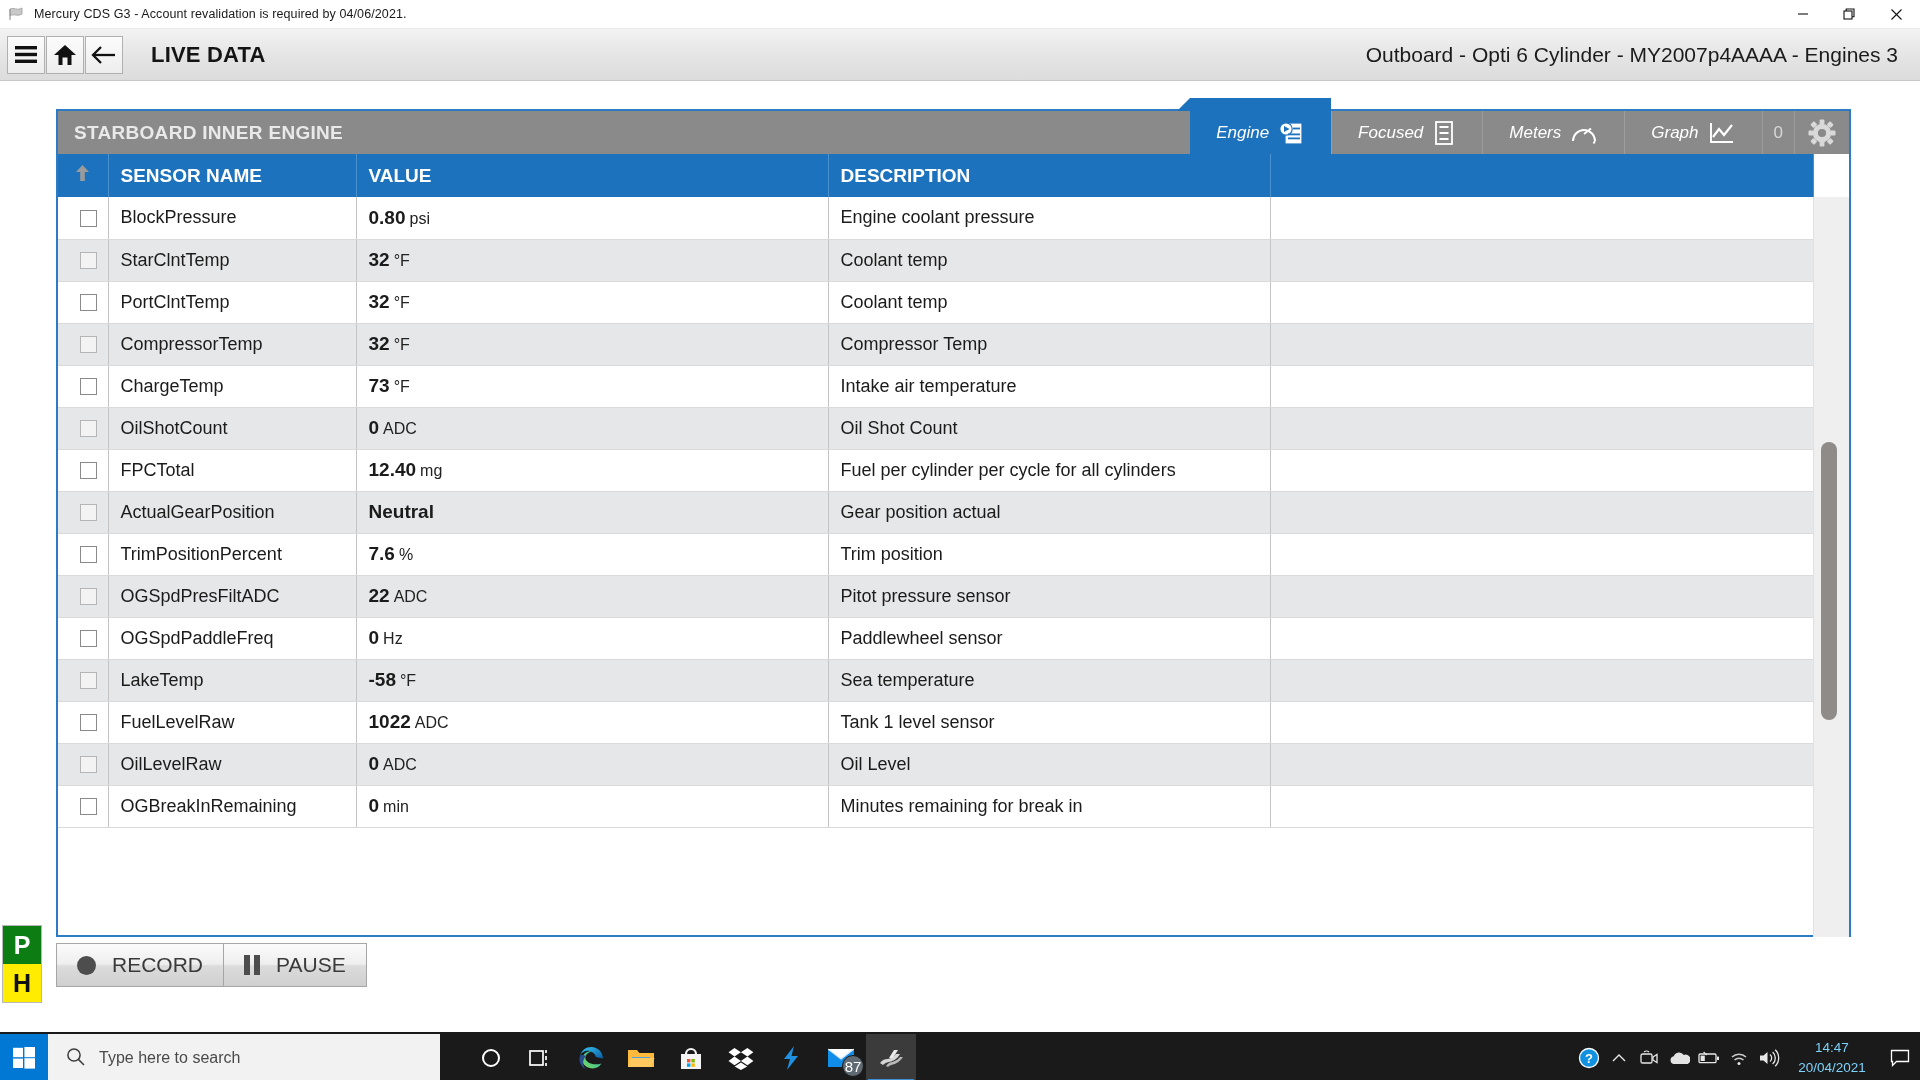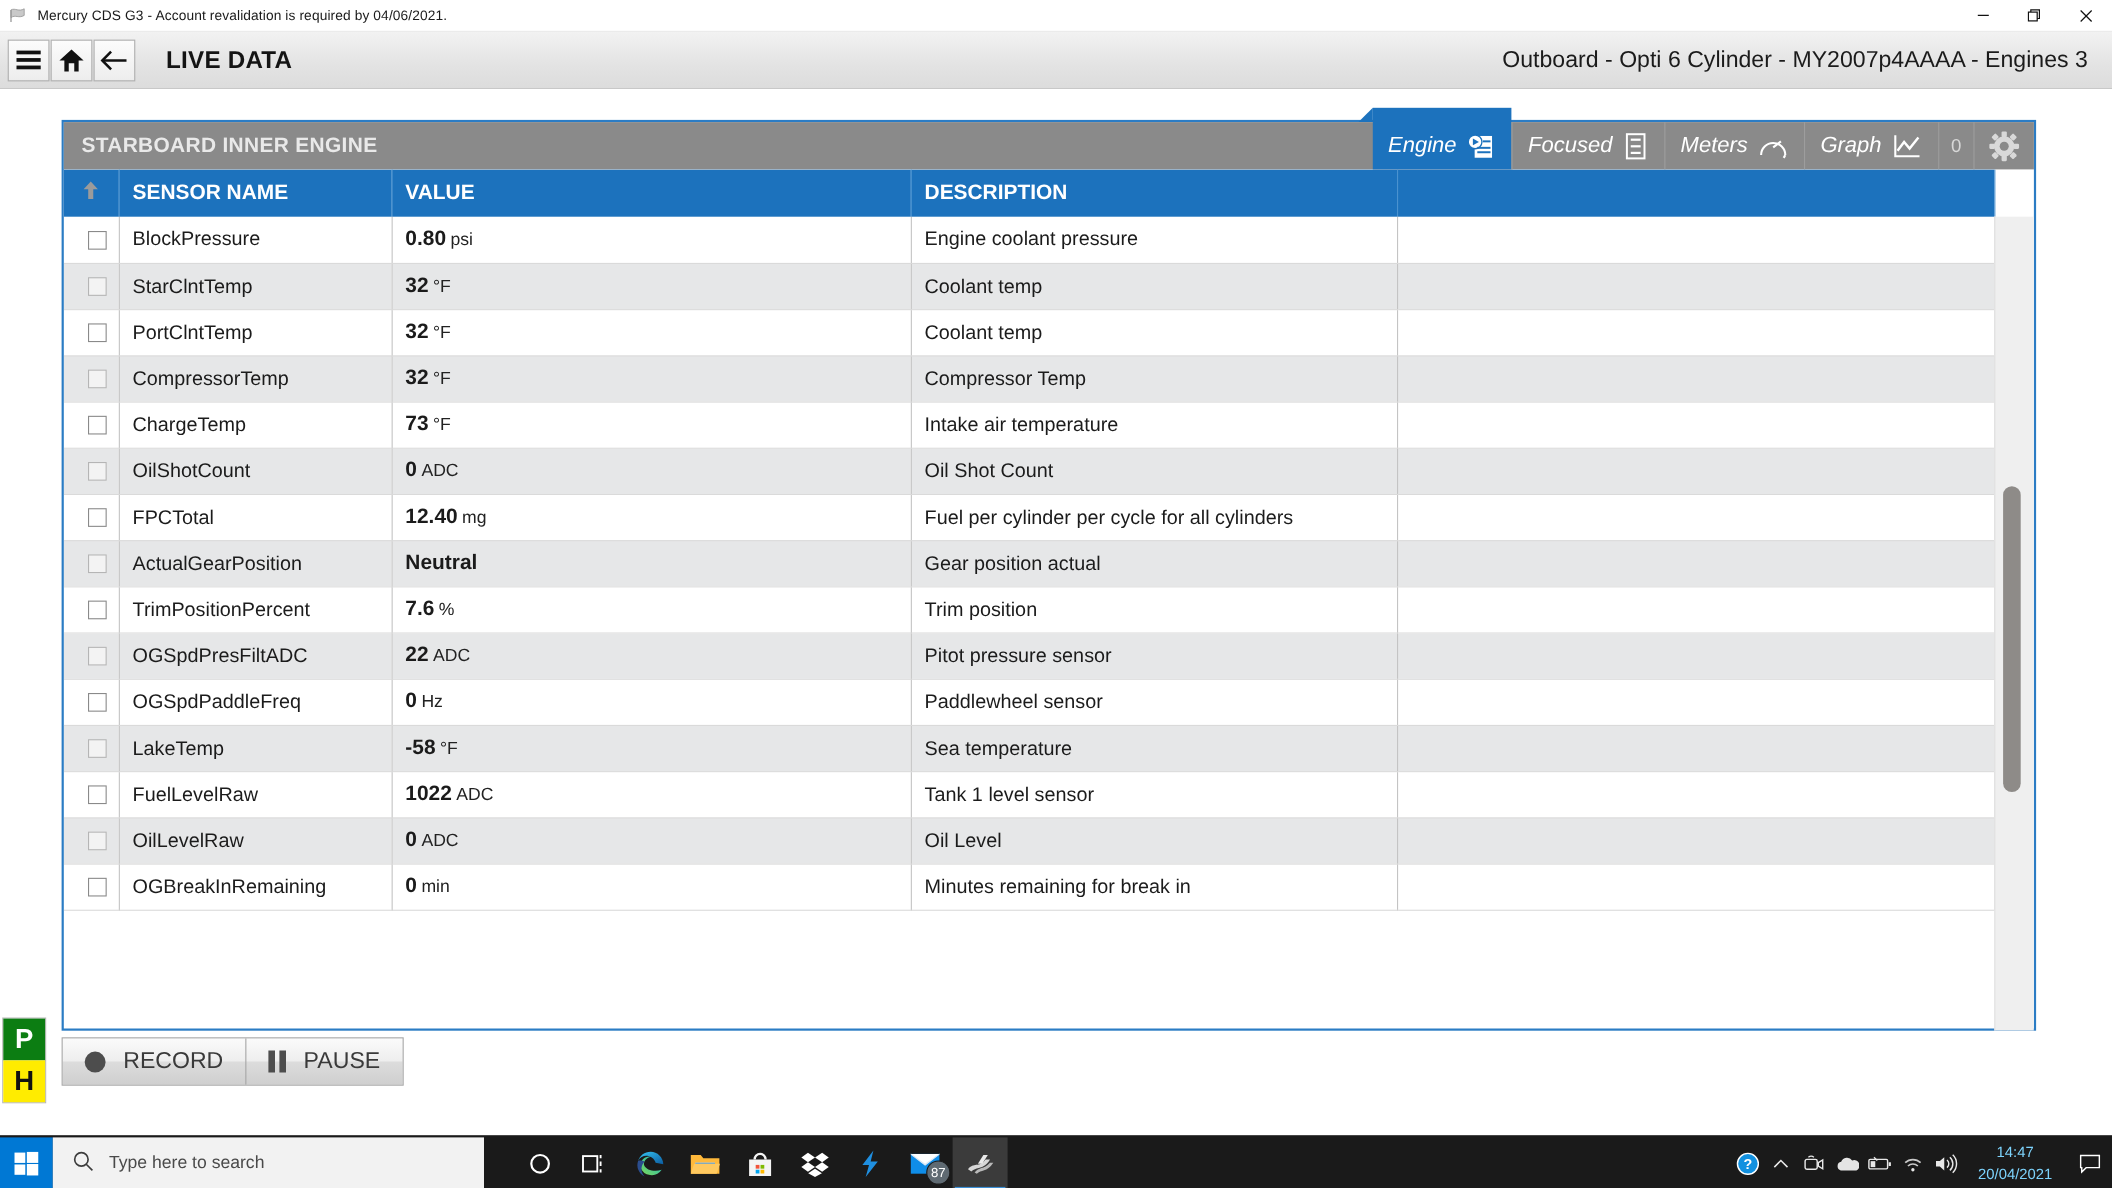"Engine" .tab { font-size: 20px -> 17px; padding: 0 14px -> 0 26px }
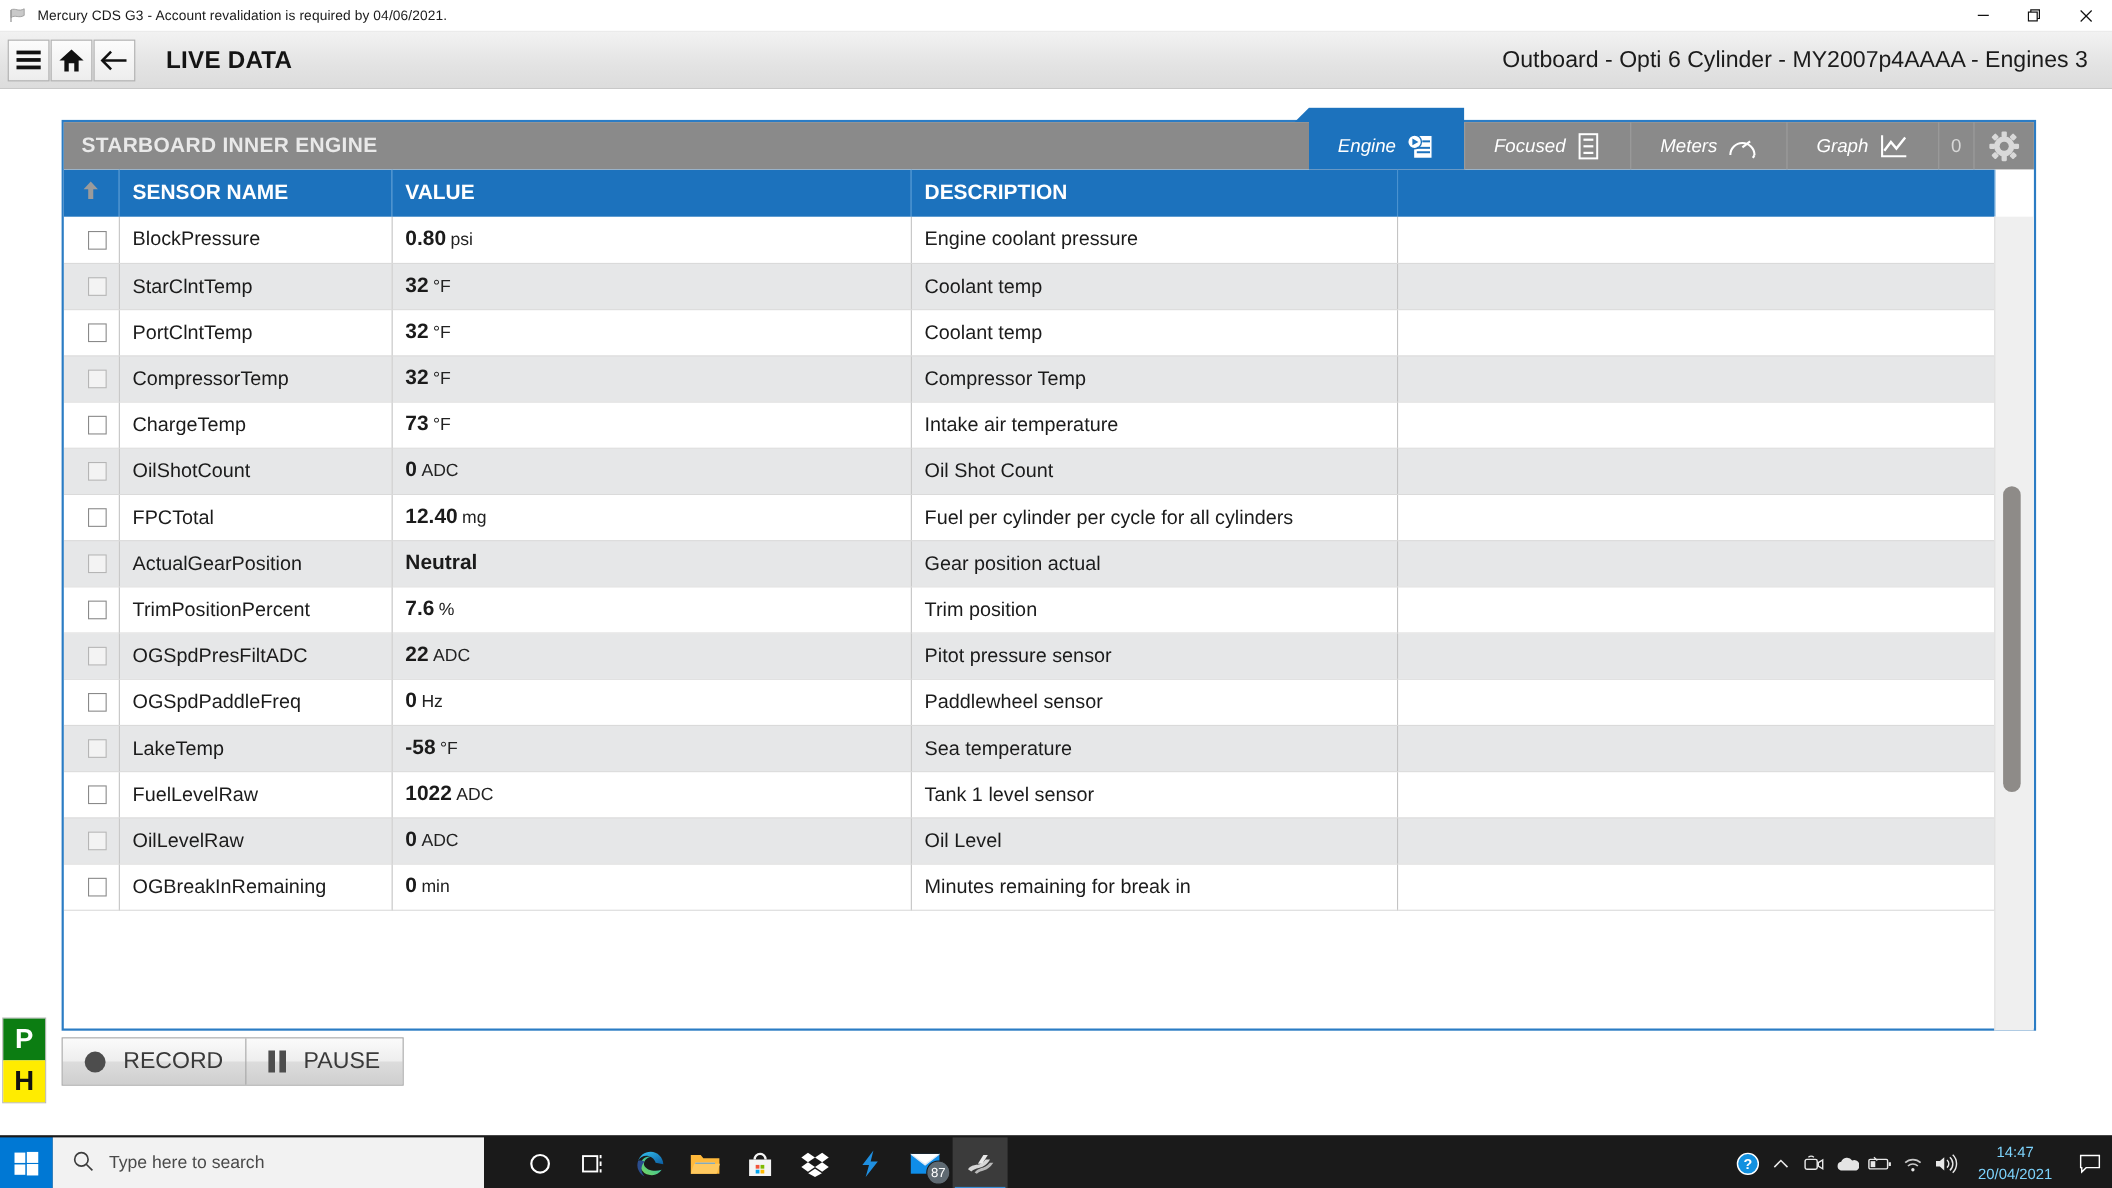"87" .badge-count { font-size: 12px -> 15px }
